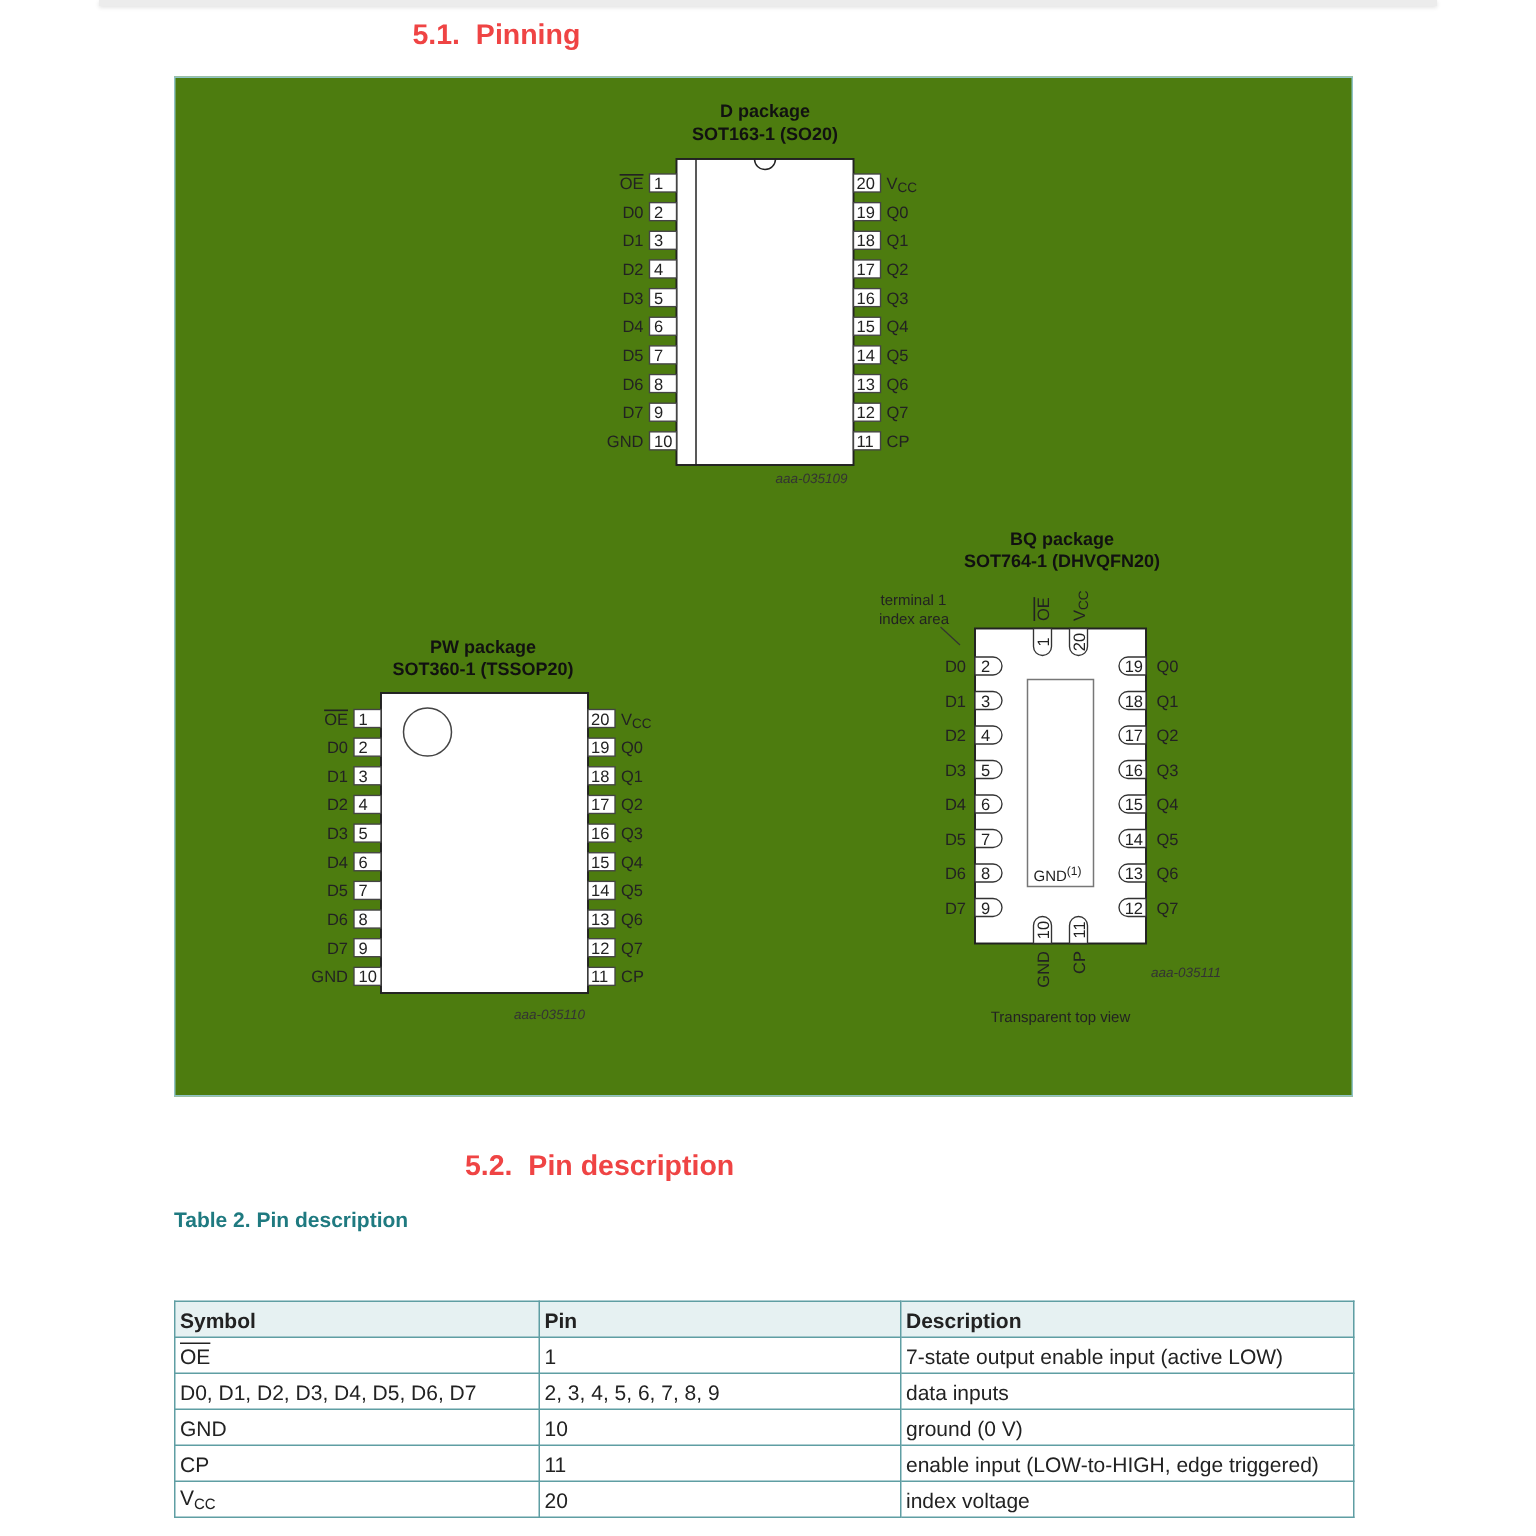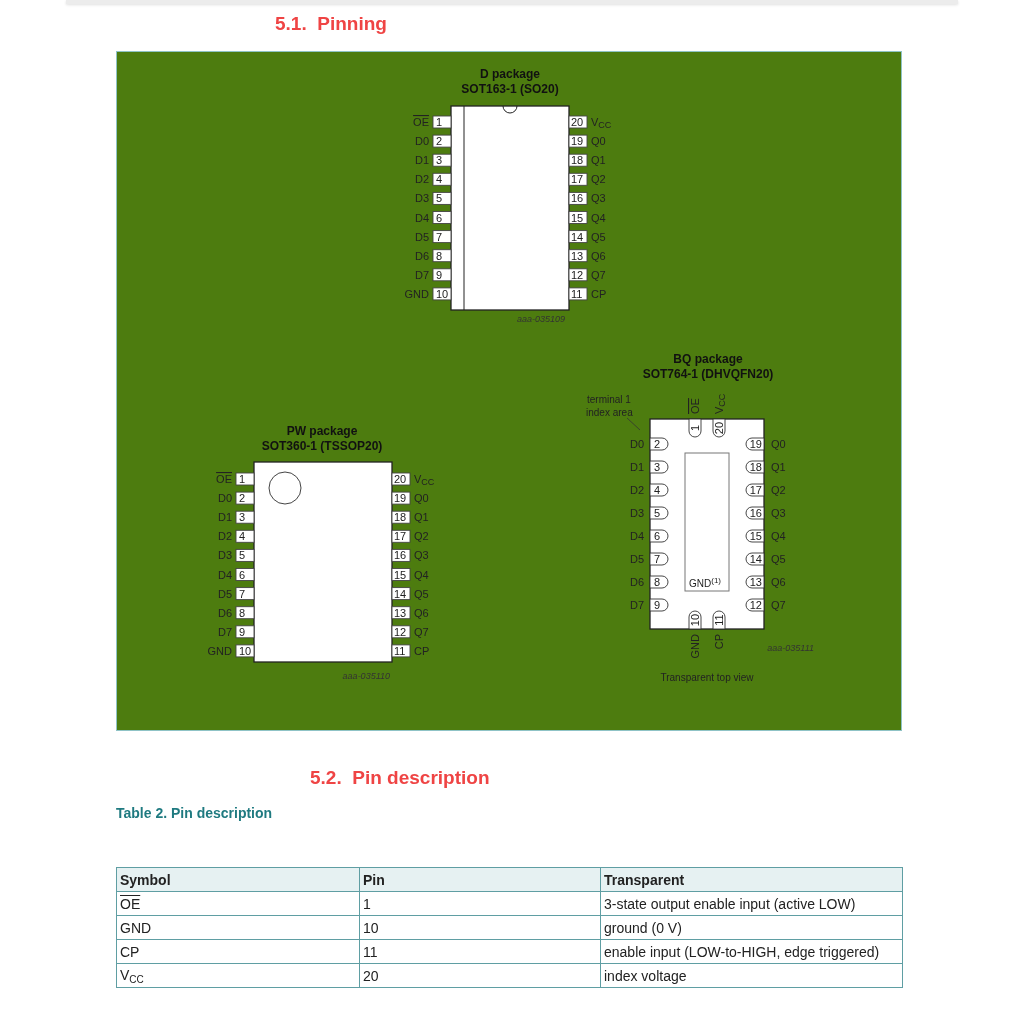"Transparent" th { text: Transparent -> Description }
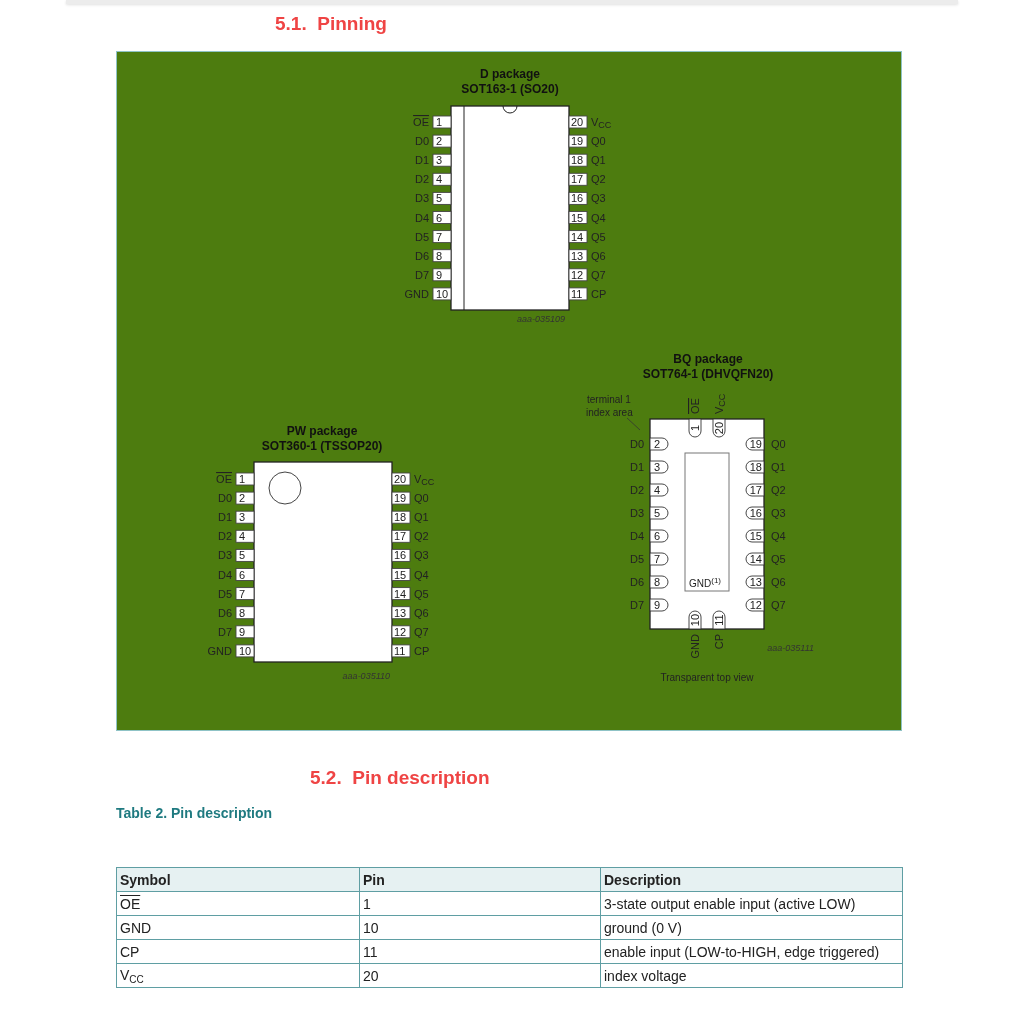"3-state output enable input (active" td { text: 3-state -> 7-state }
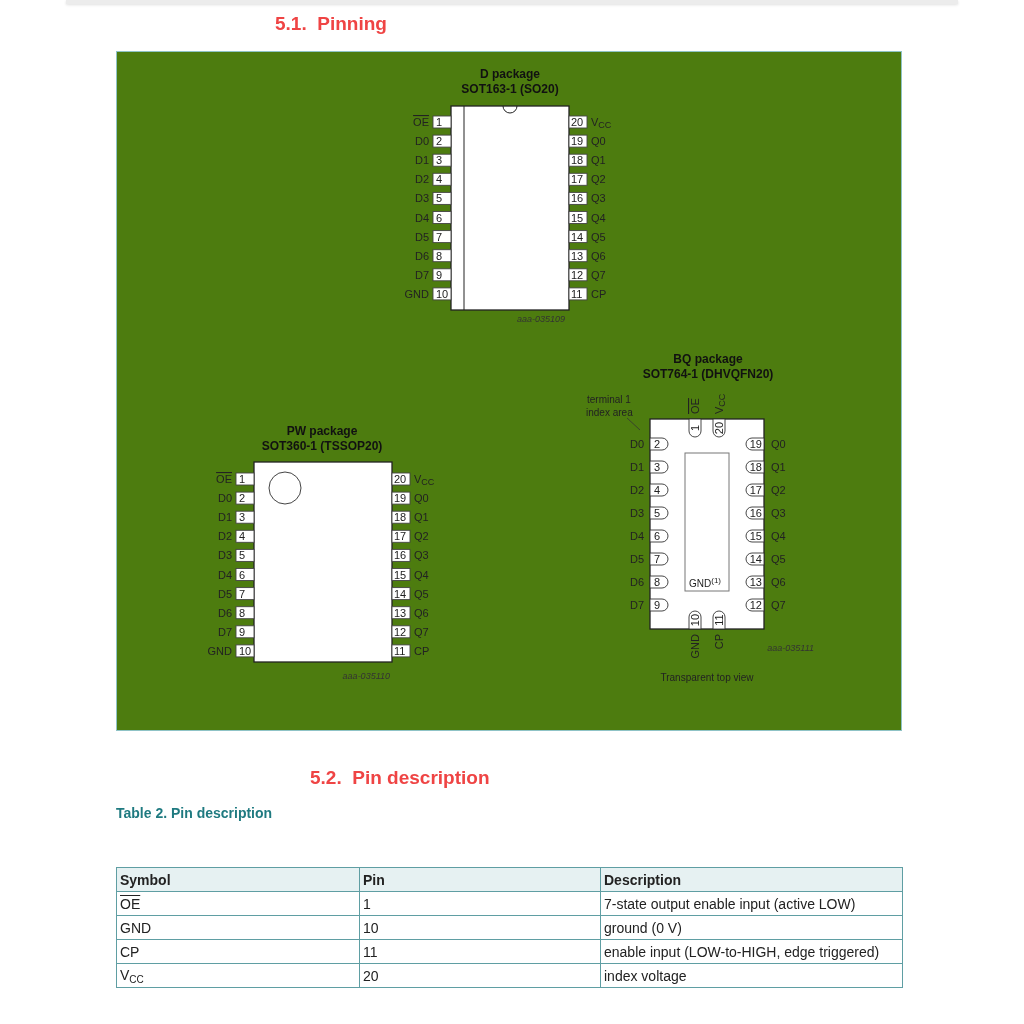"D0, D1, D2, D3, D4," tr { html: none -> <tr> <td>D0, D1, D2, D3, D4, D5, D6, D7</td> <td>2, 3, 4, 5, 6, 7, 8, 9</td> <td>data inputs</td> </tr> }
